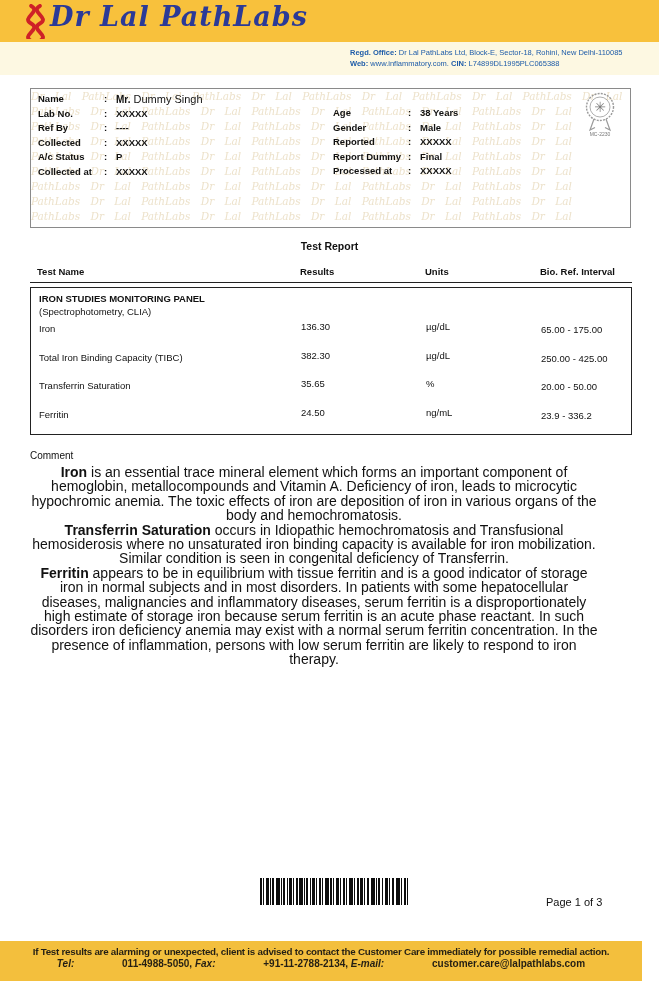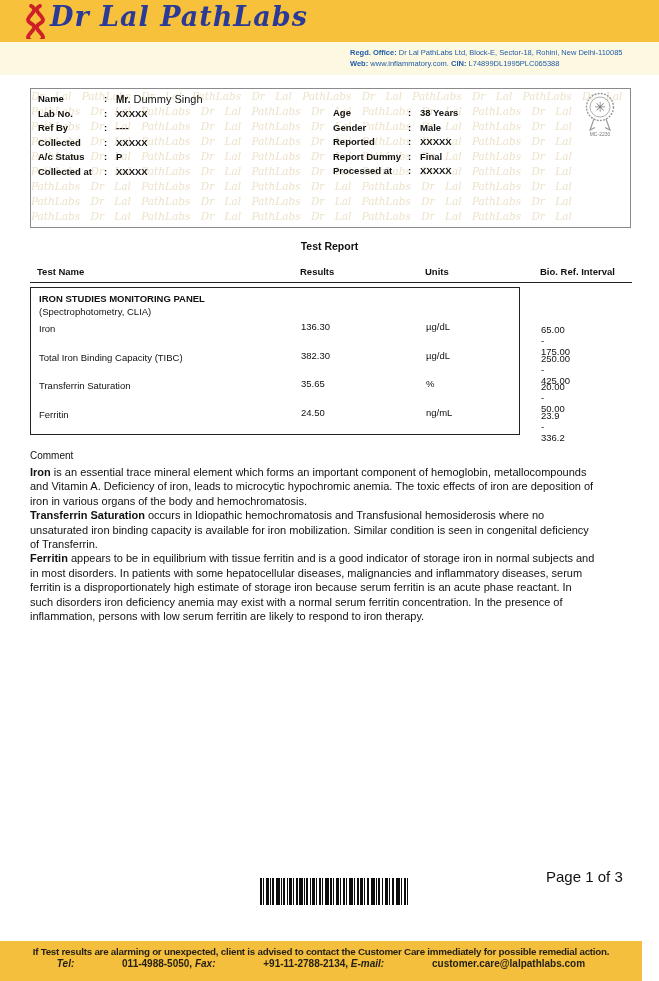"IRON STUDIES MONITORING PANEL" .panel-box { width: 490px -> 602px }
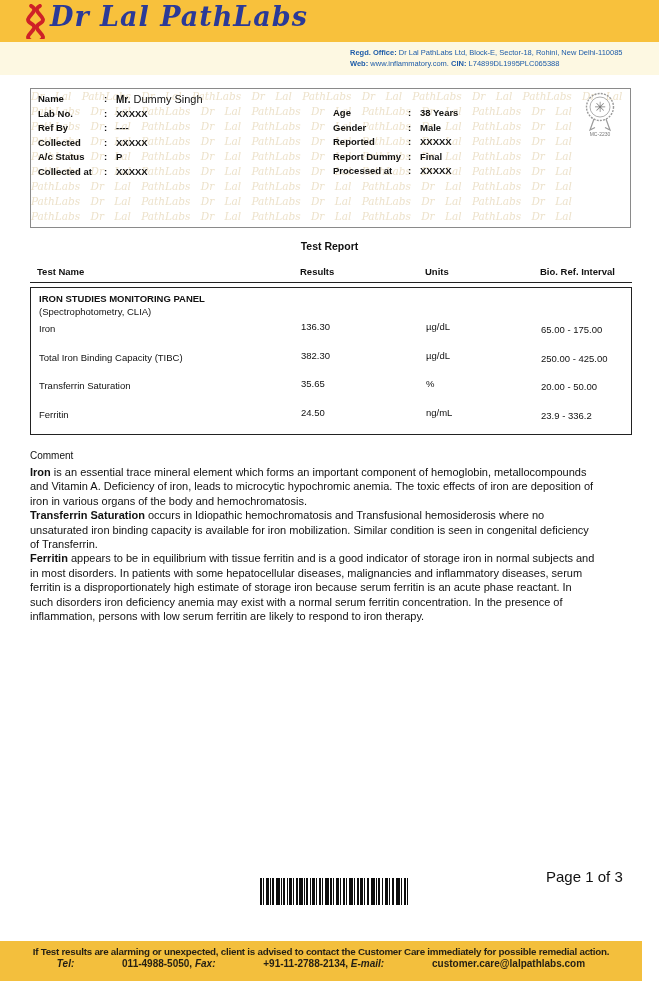"Iron is an essential trace" .comment p { font-size: 11px -> 14px; text-align: none -> center }
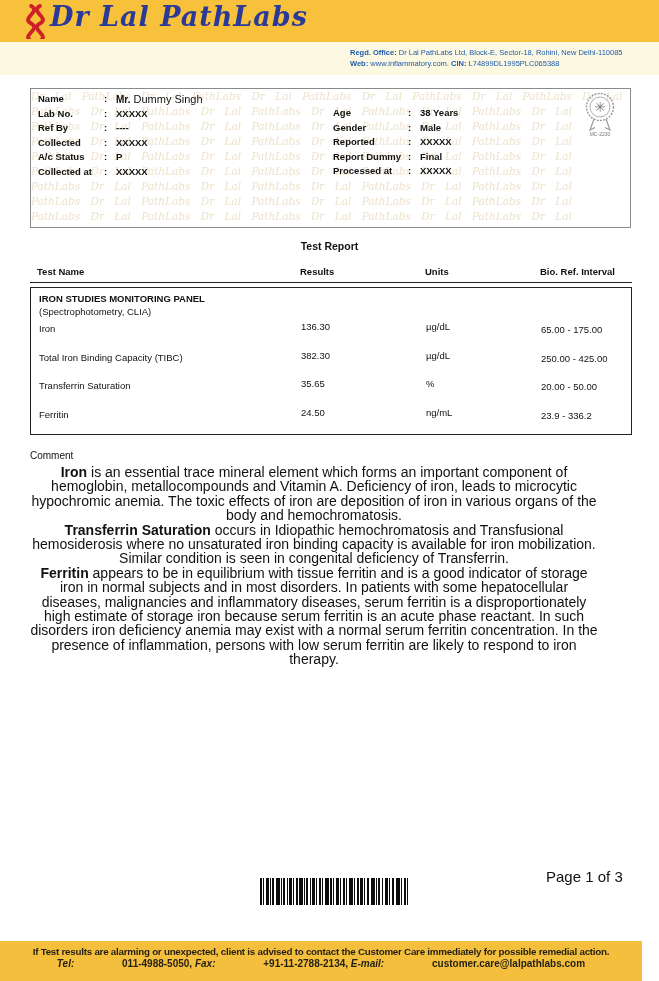"Page 1 of 3" .page-num { font-size: 15px -> 11px; top: 868px -> 896px }
